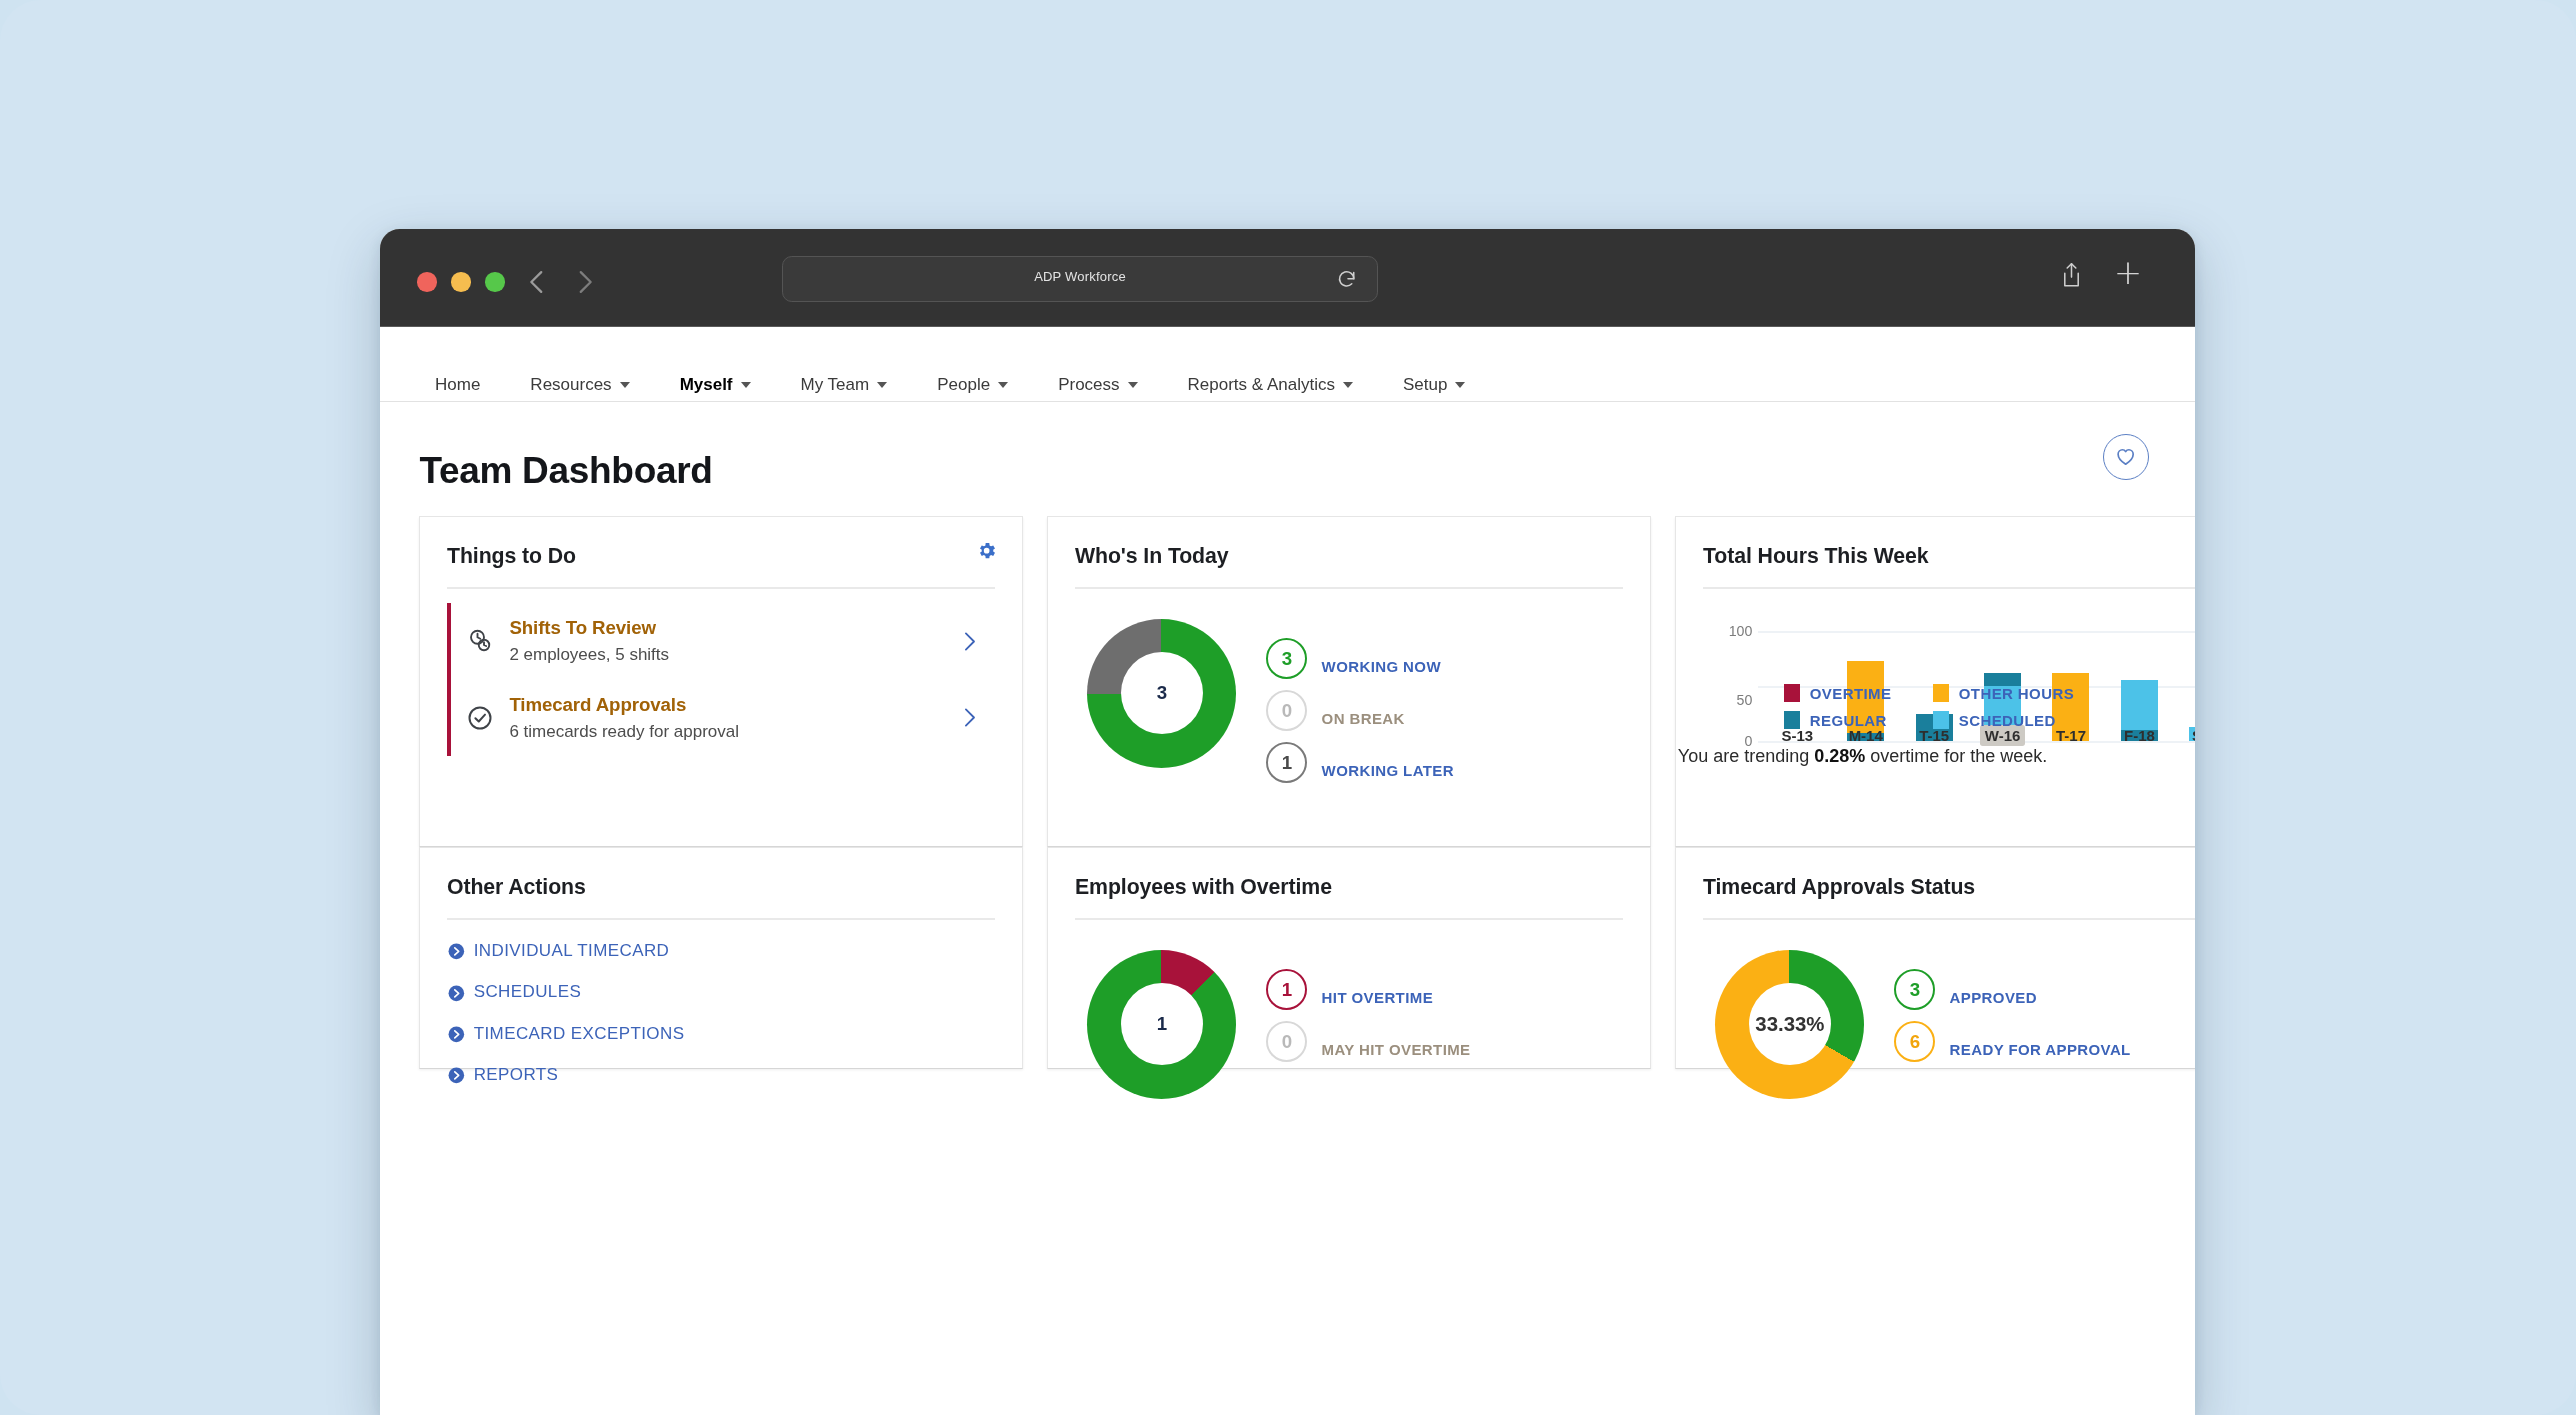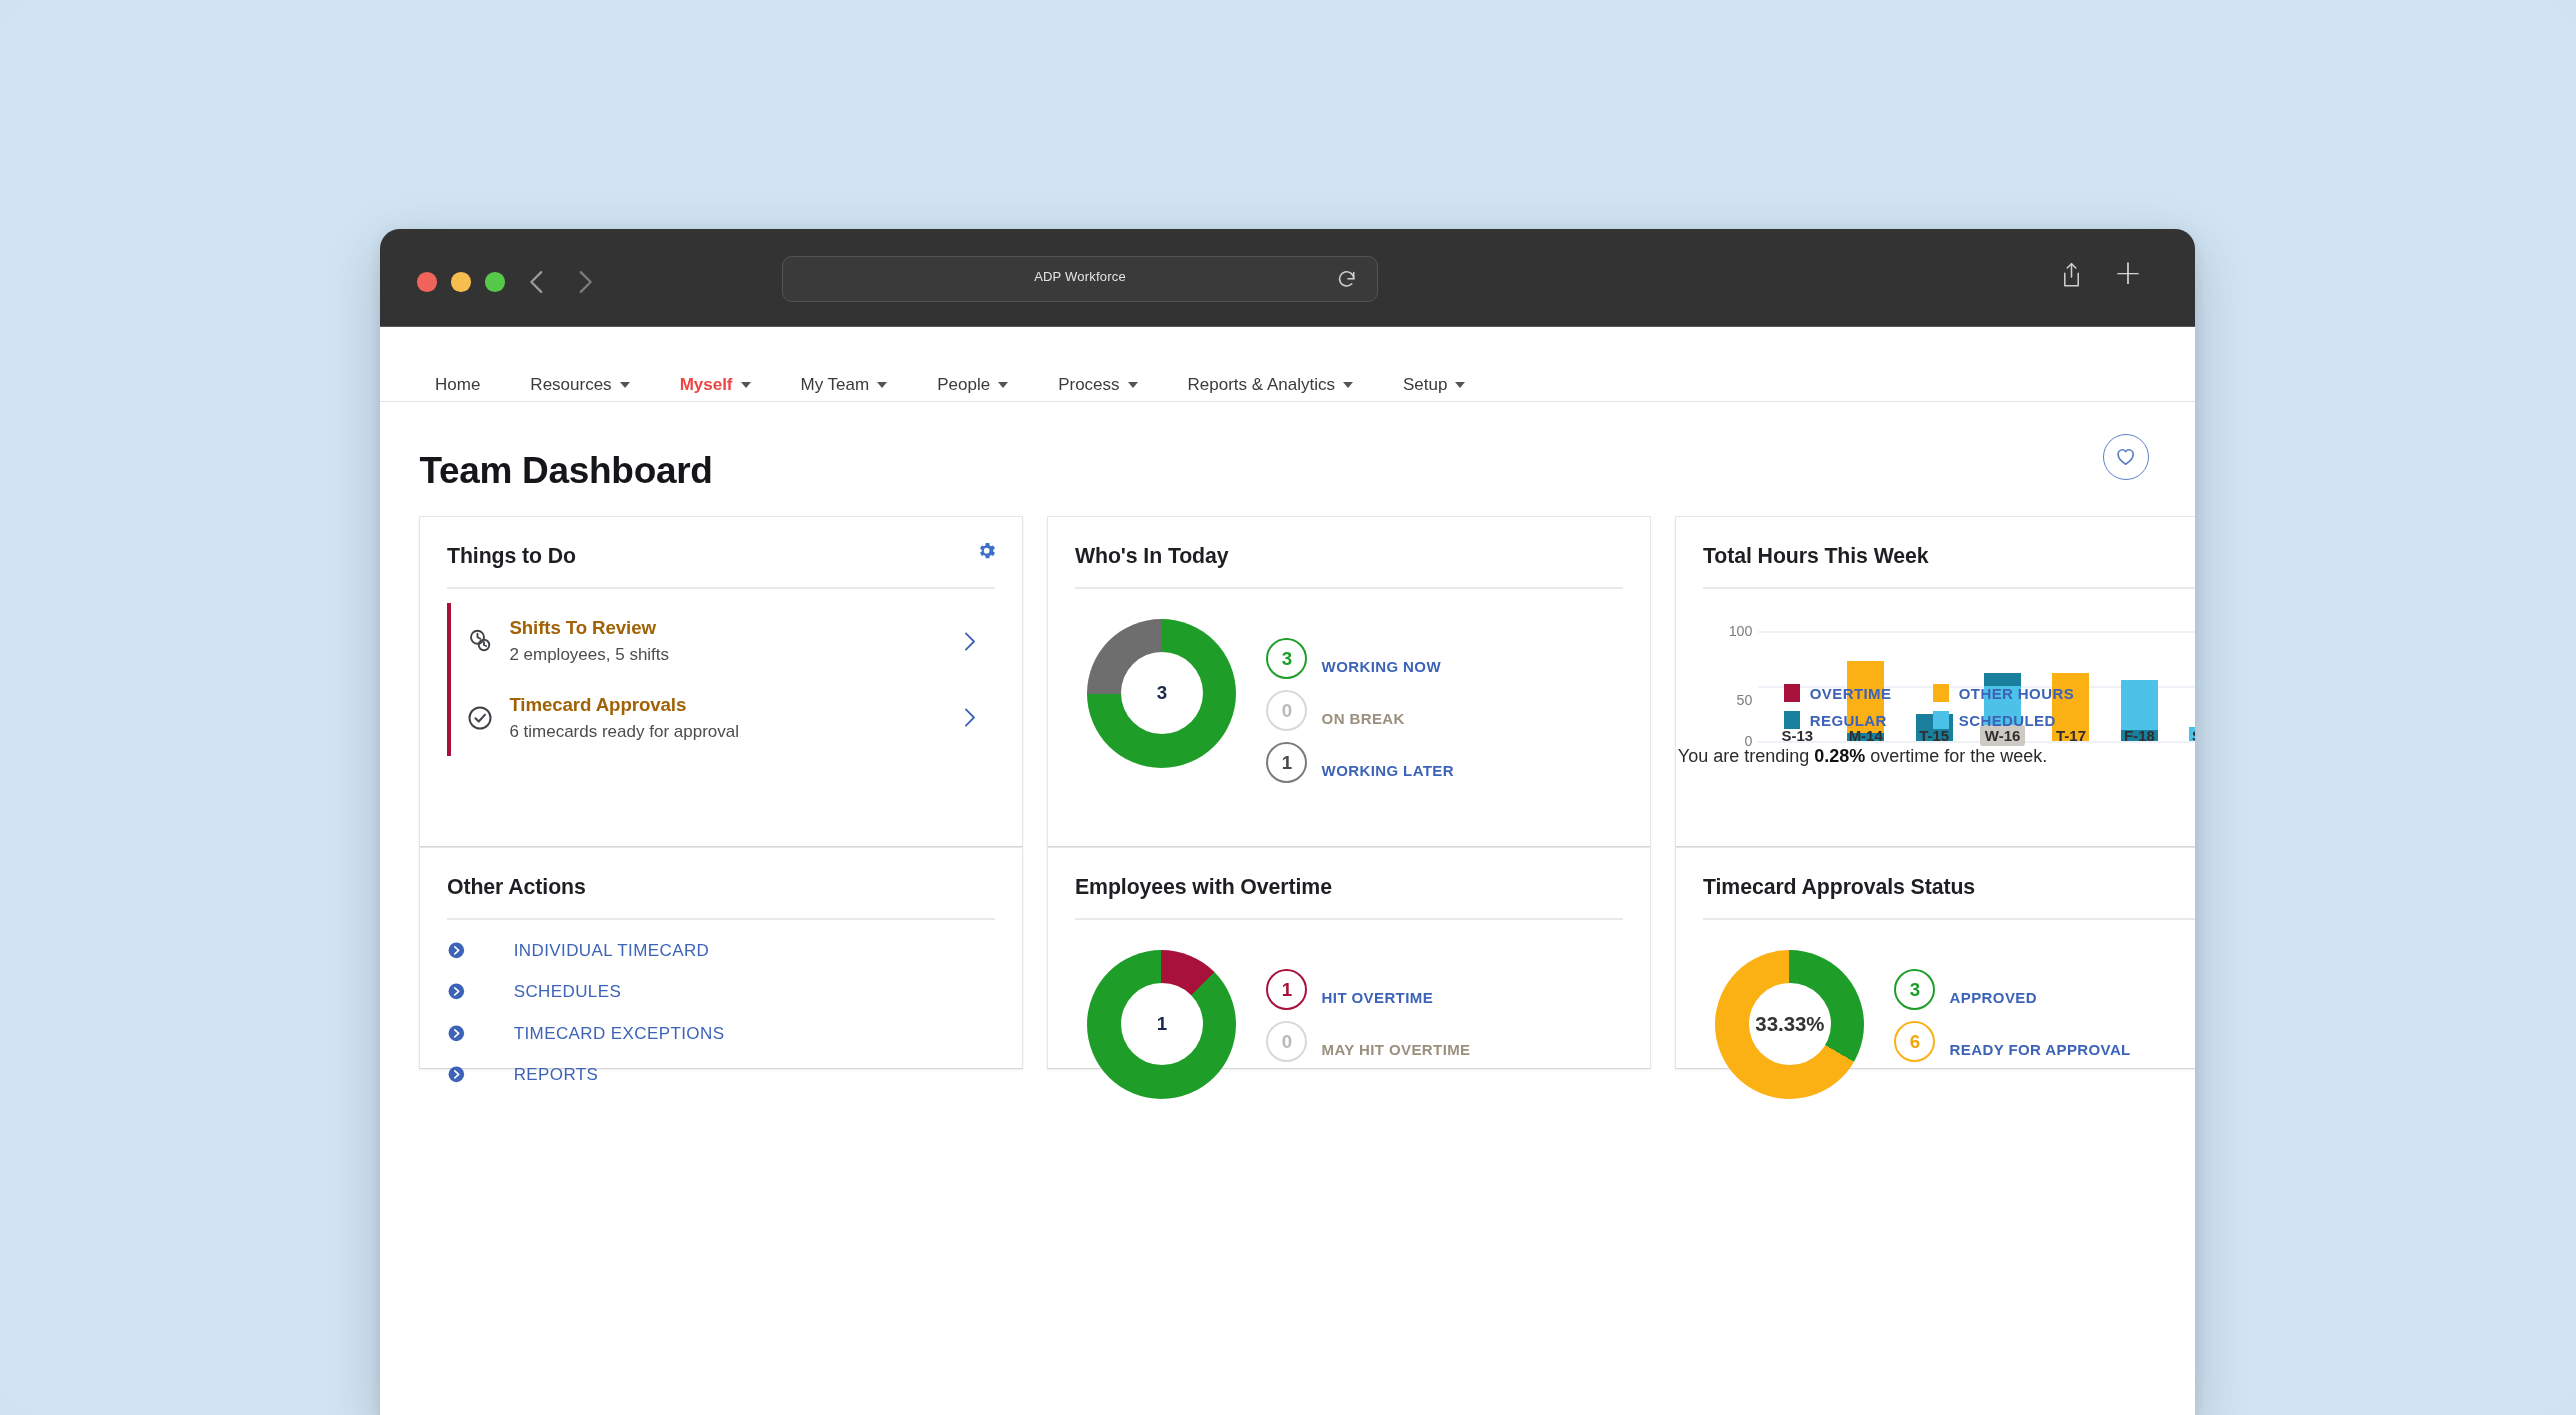"Myself" .navitem.active { color: #ef4444 -> #000000 }
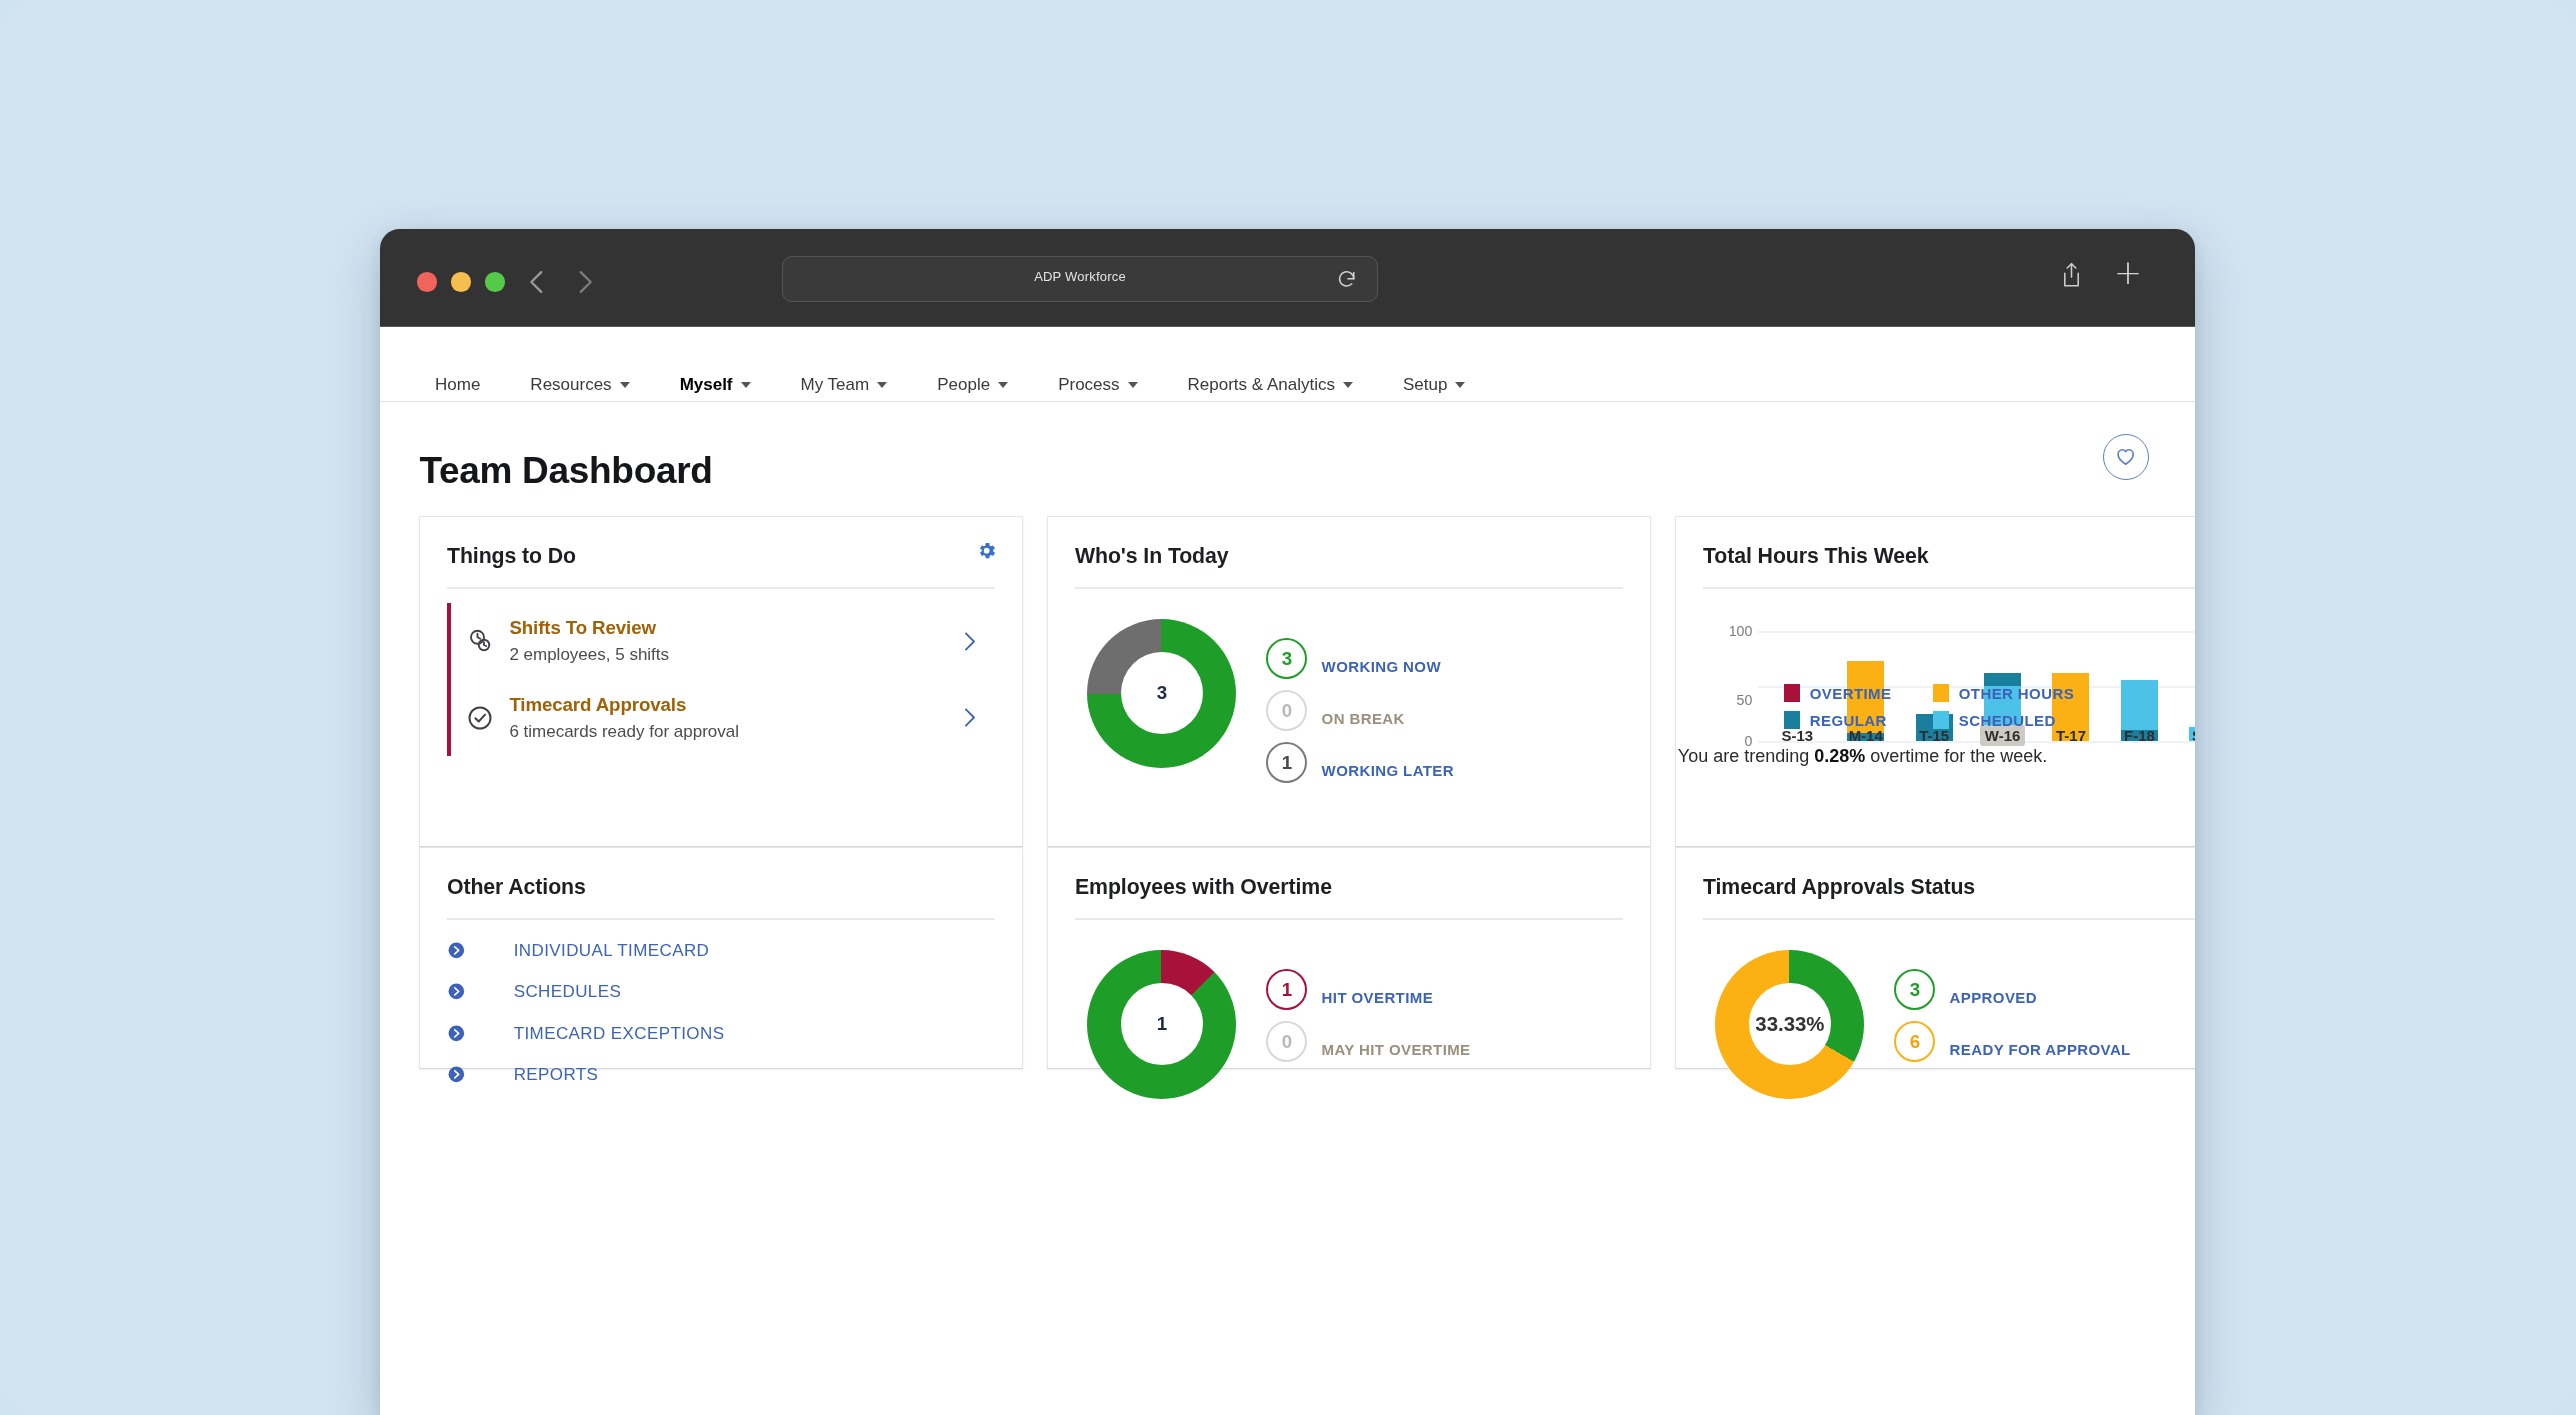"INDIVIDUAL TIMECARD" .action-row { align-items: flex-start -> flex-end; gap: 40px -> none }
